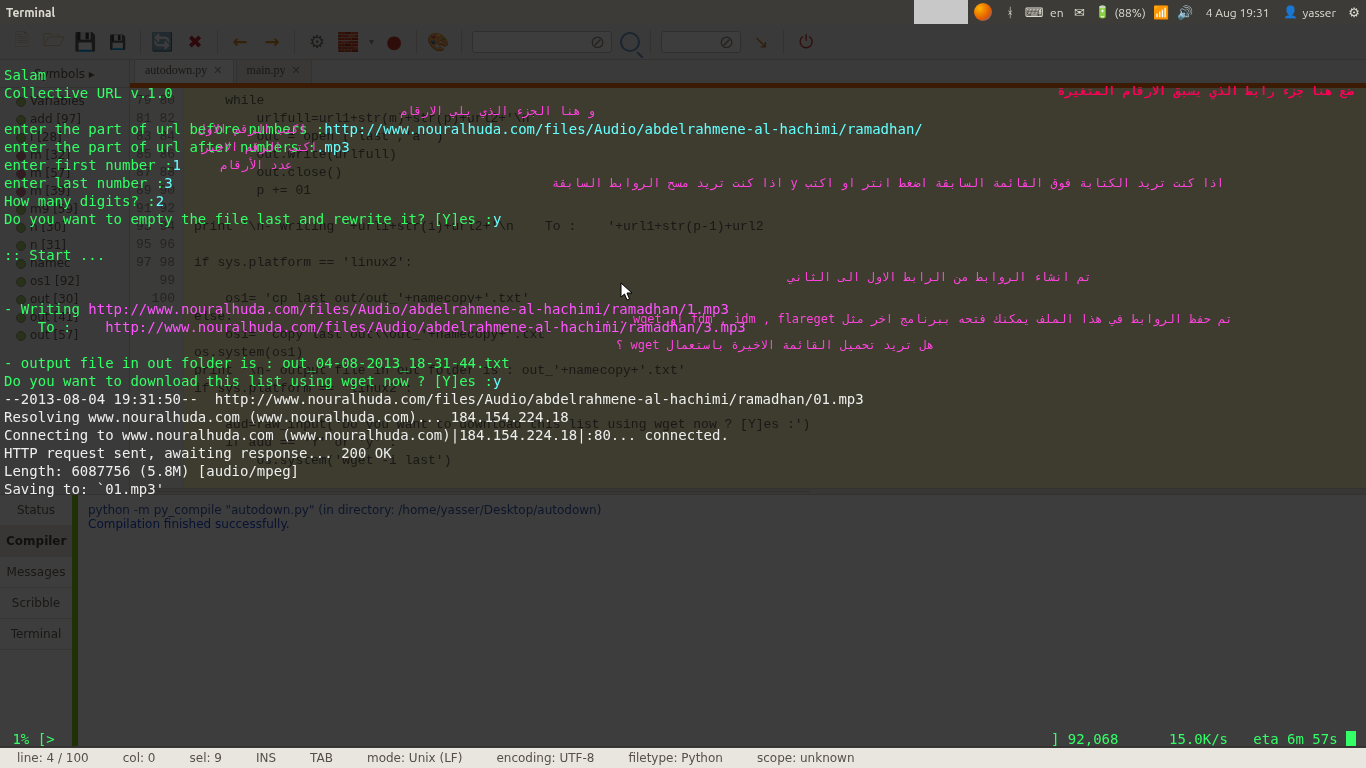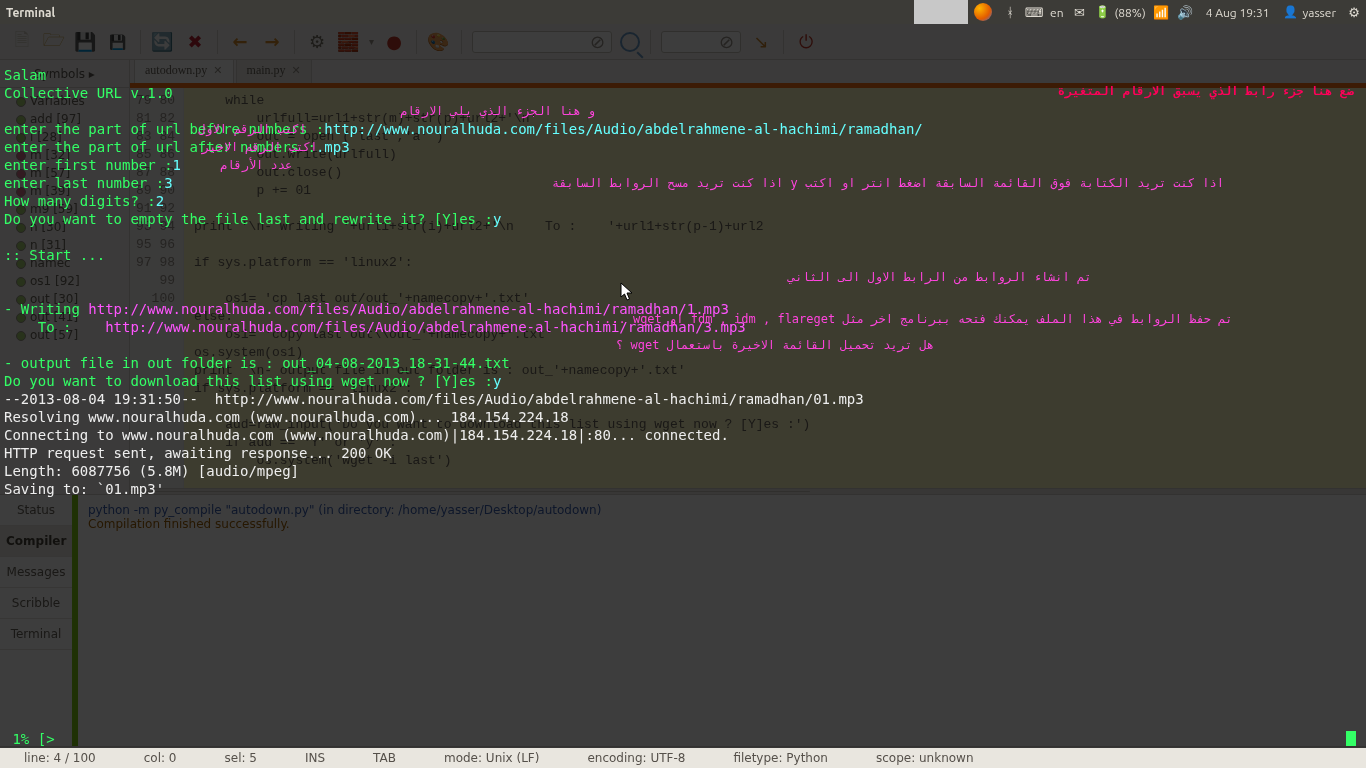"Compilation finished successfully." .ide-bottom-body .ok { color: #a16207 -> #1d4ed8 }
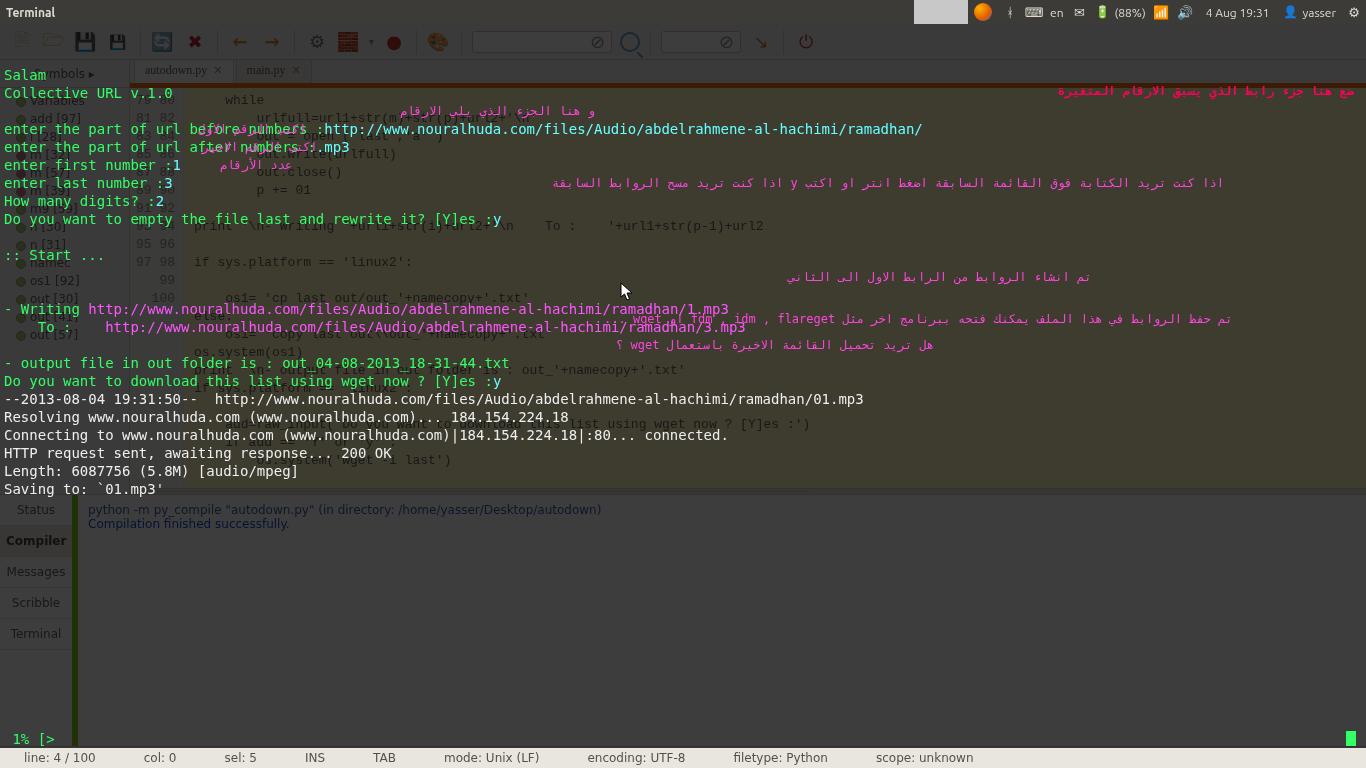"] 92,068 15.0K/s eta 6m" span { html: none -> <span>] 92,068 15.0K/s eta 6m 57s </span> }
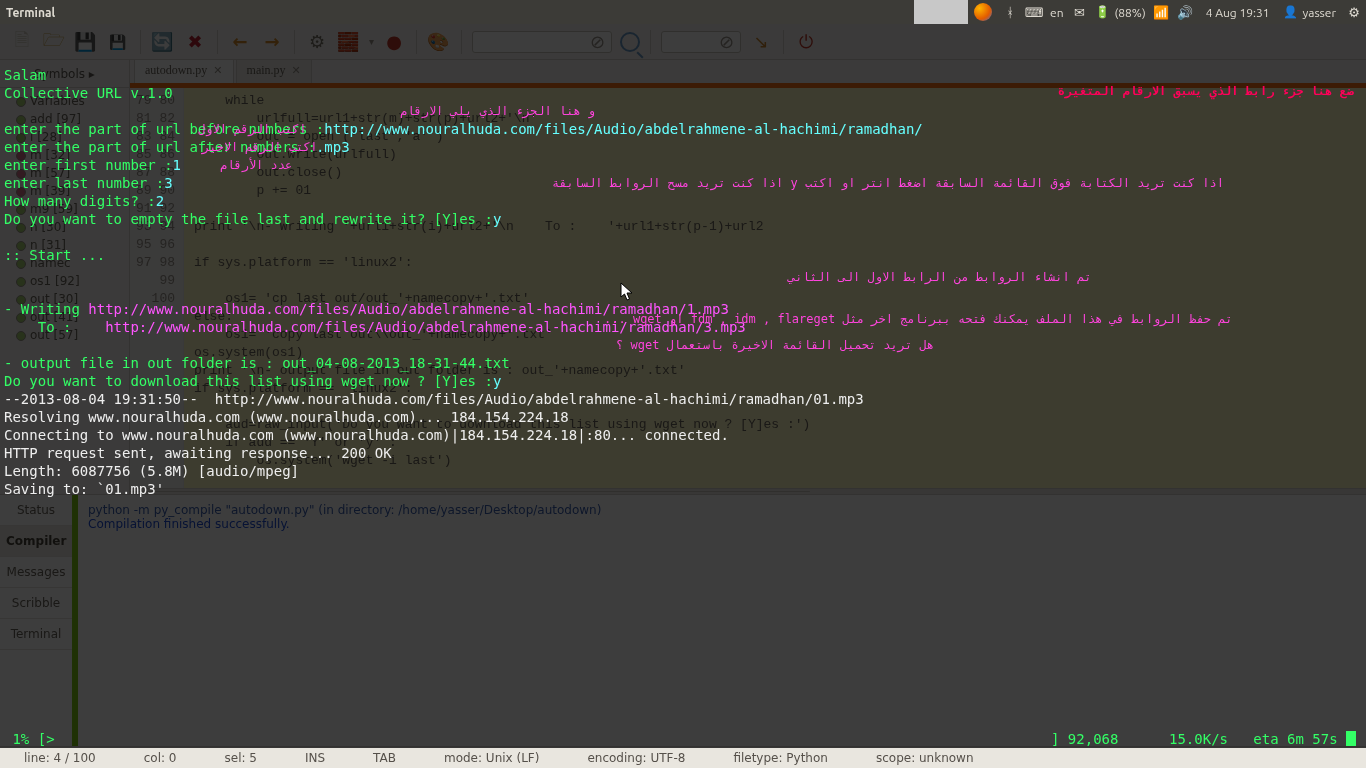"line: 4 / 100" .ide-status span { padding: 0 24px -> 0 17px }
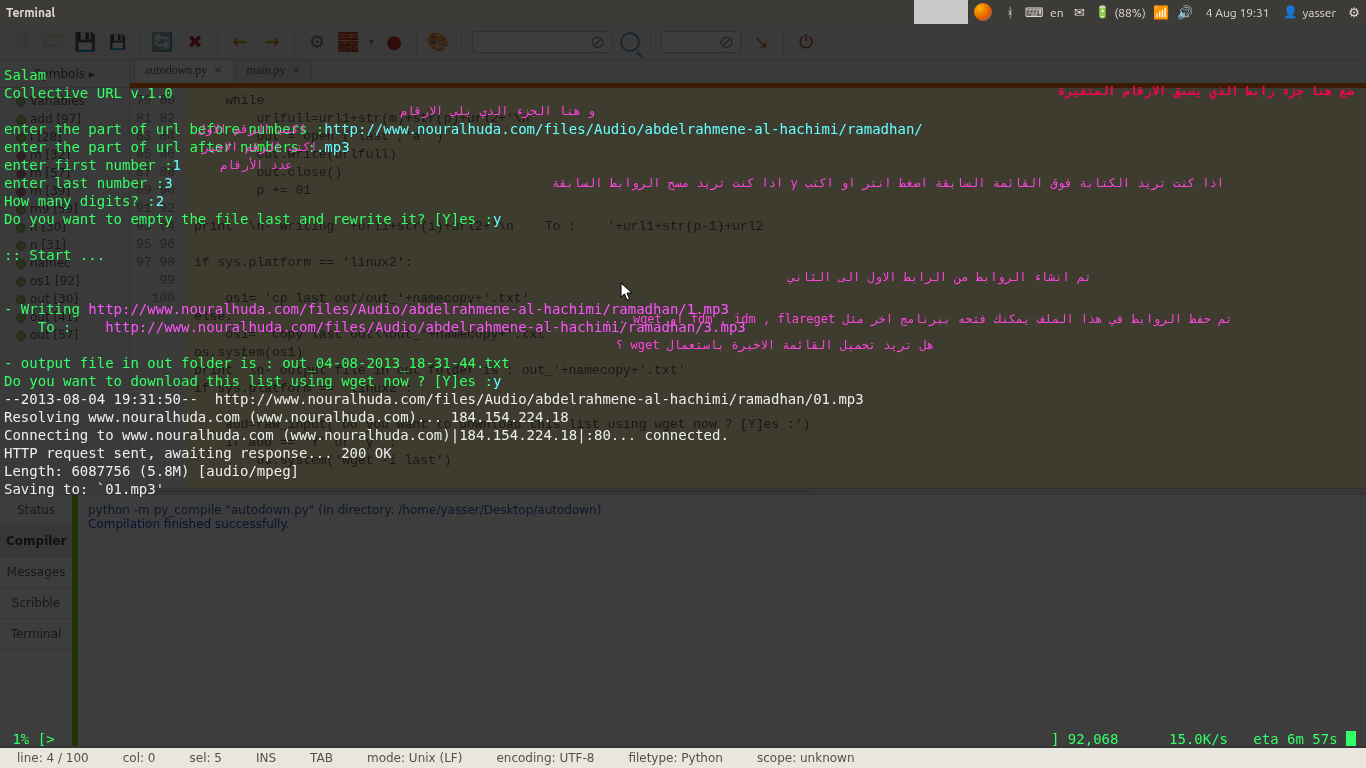"sel: 5" span { text: 5 -> 9 }
